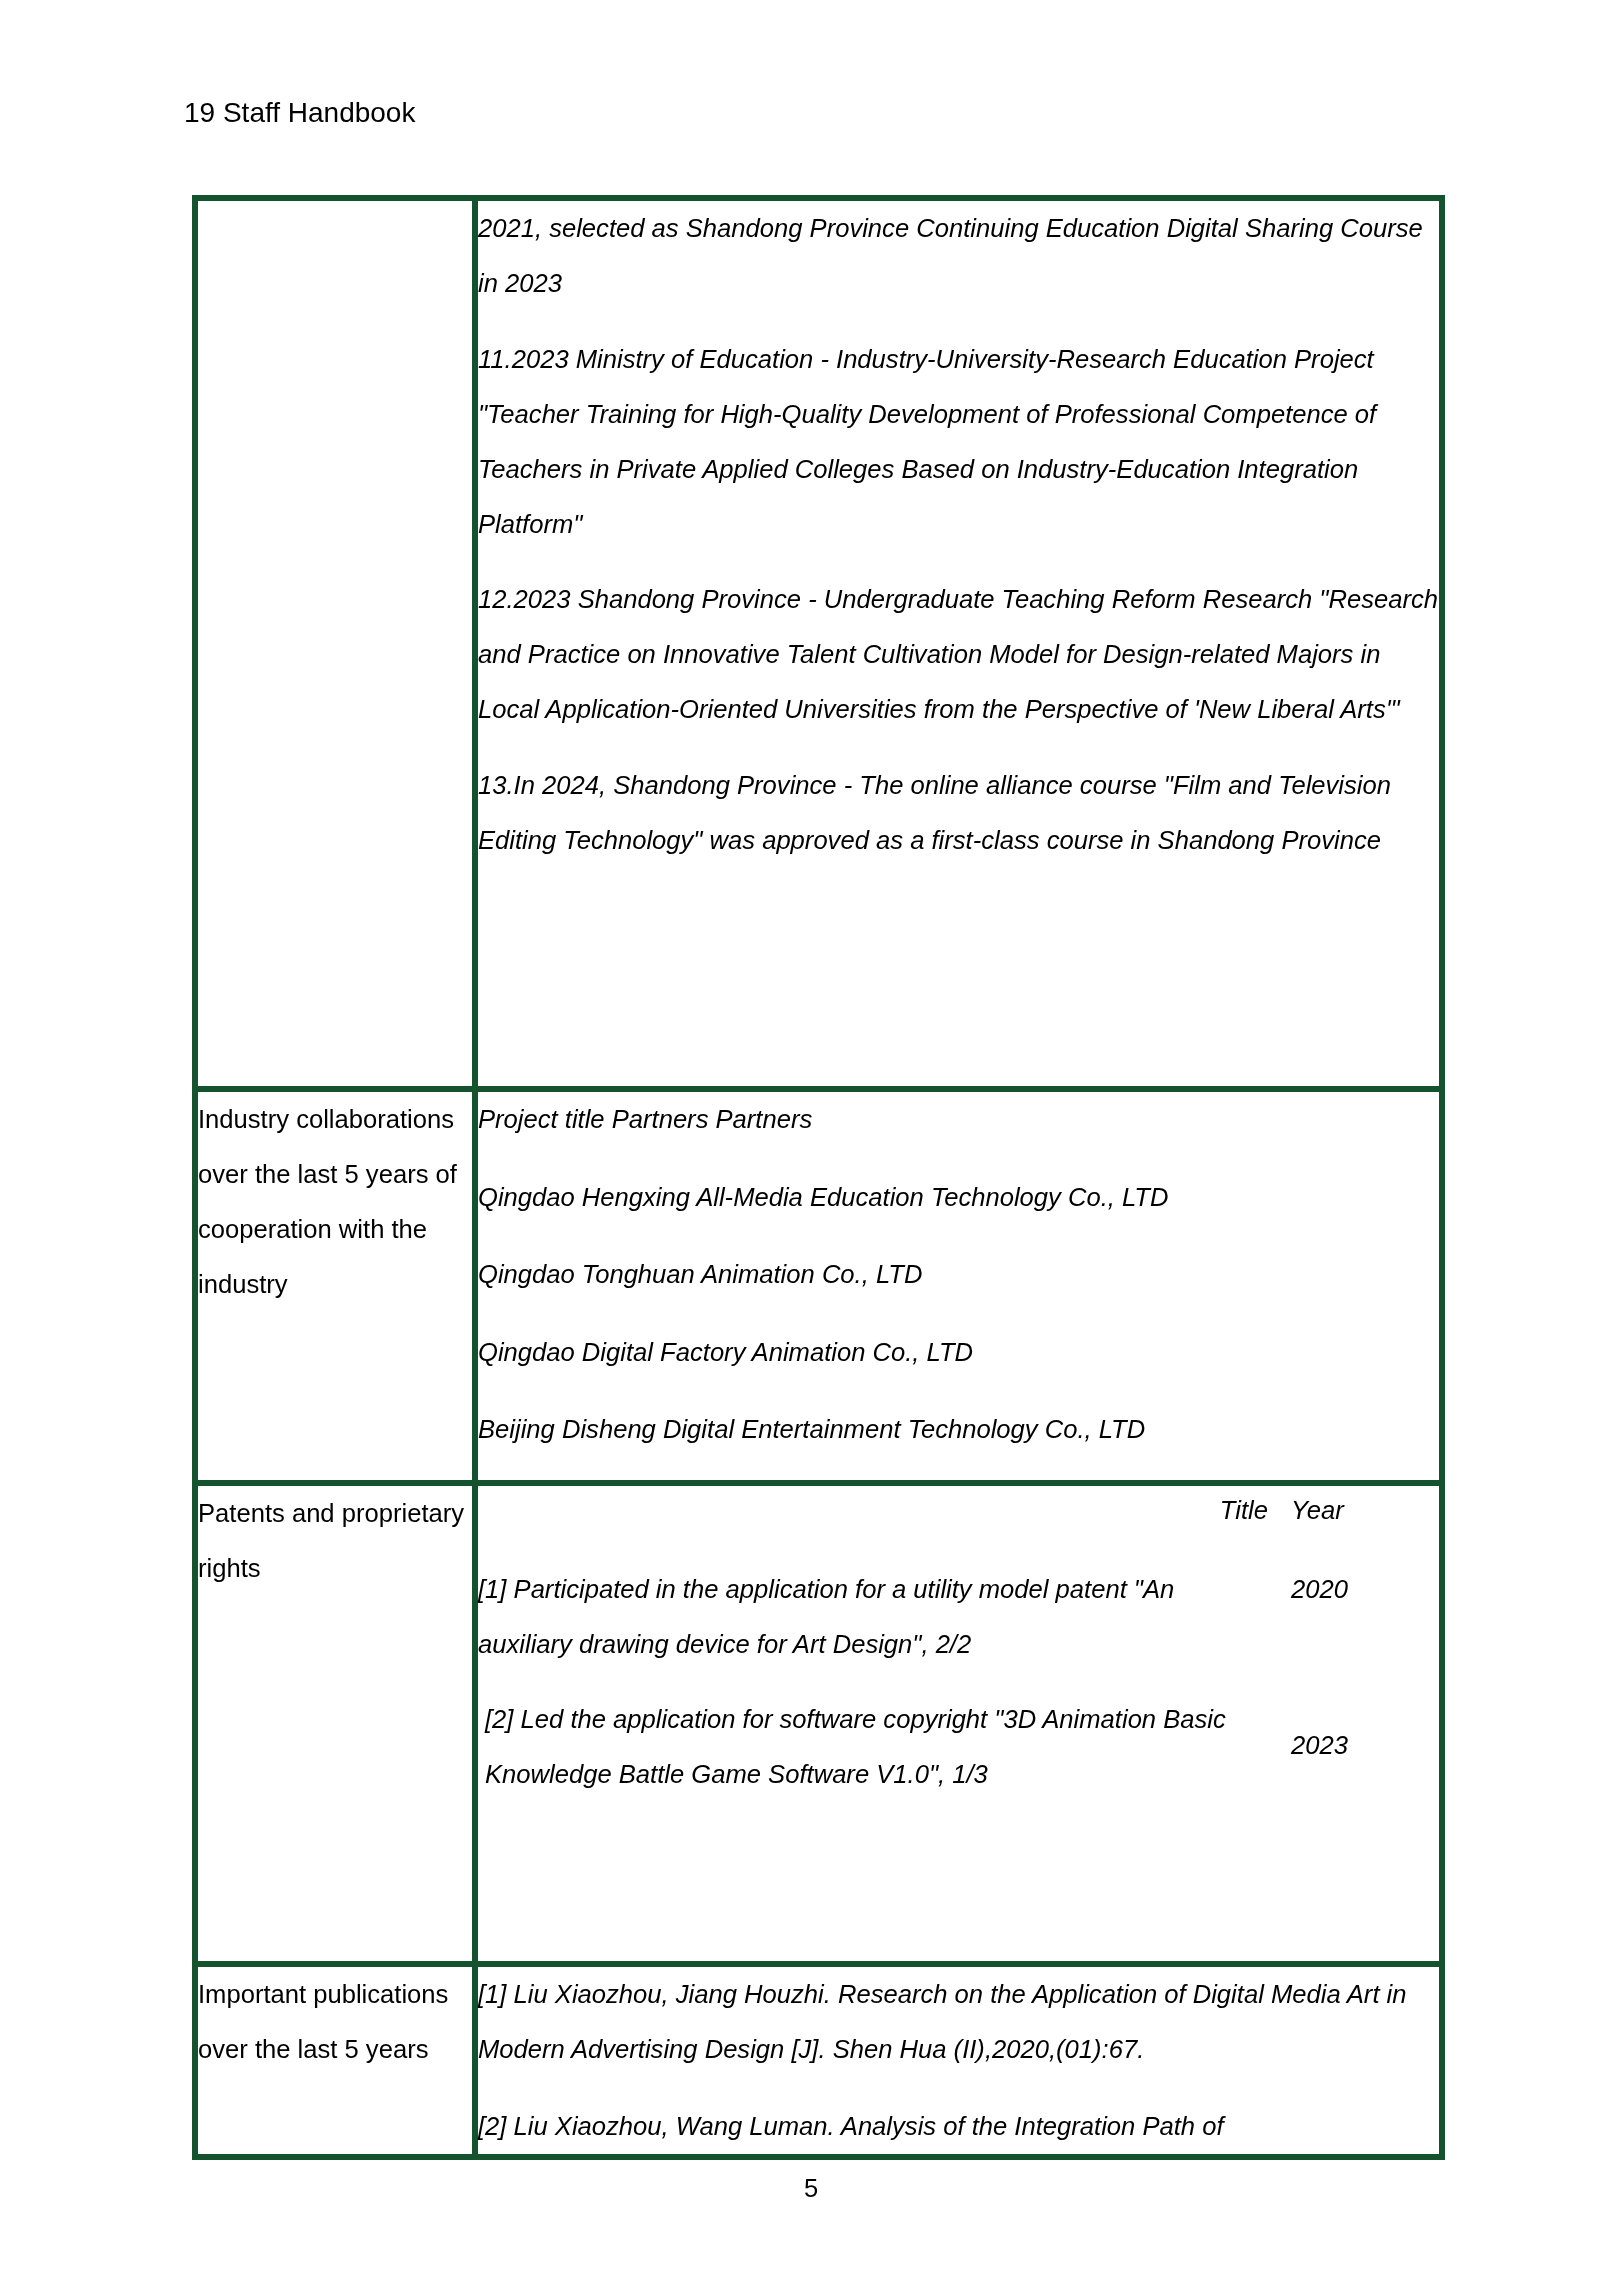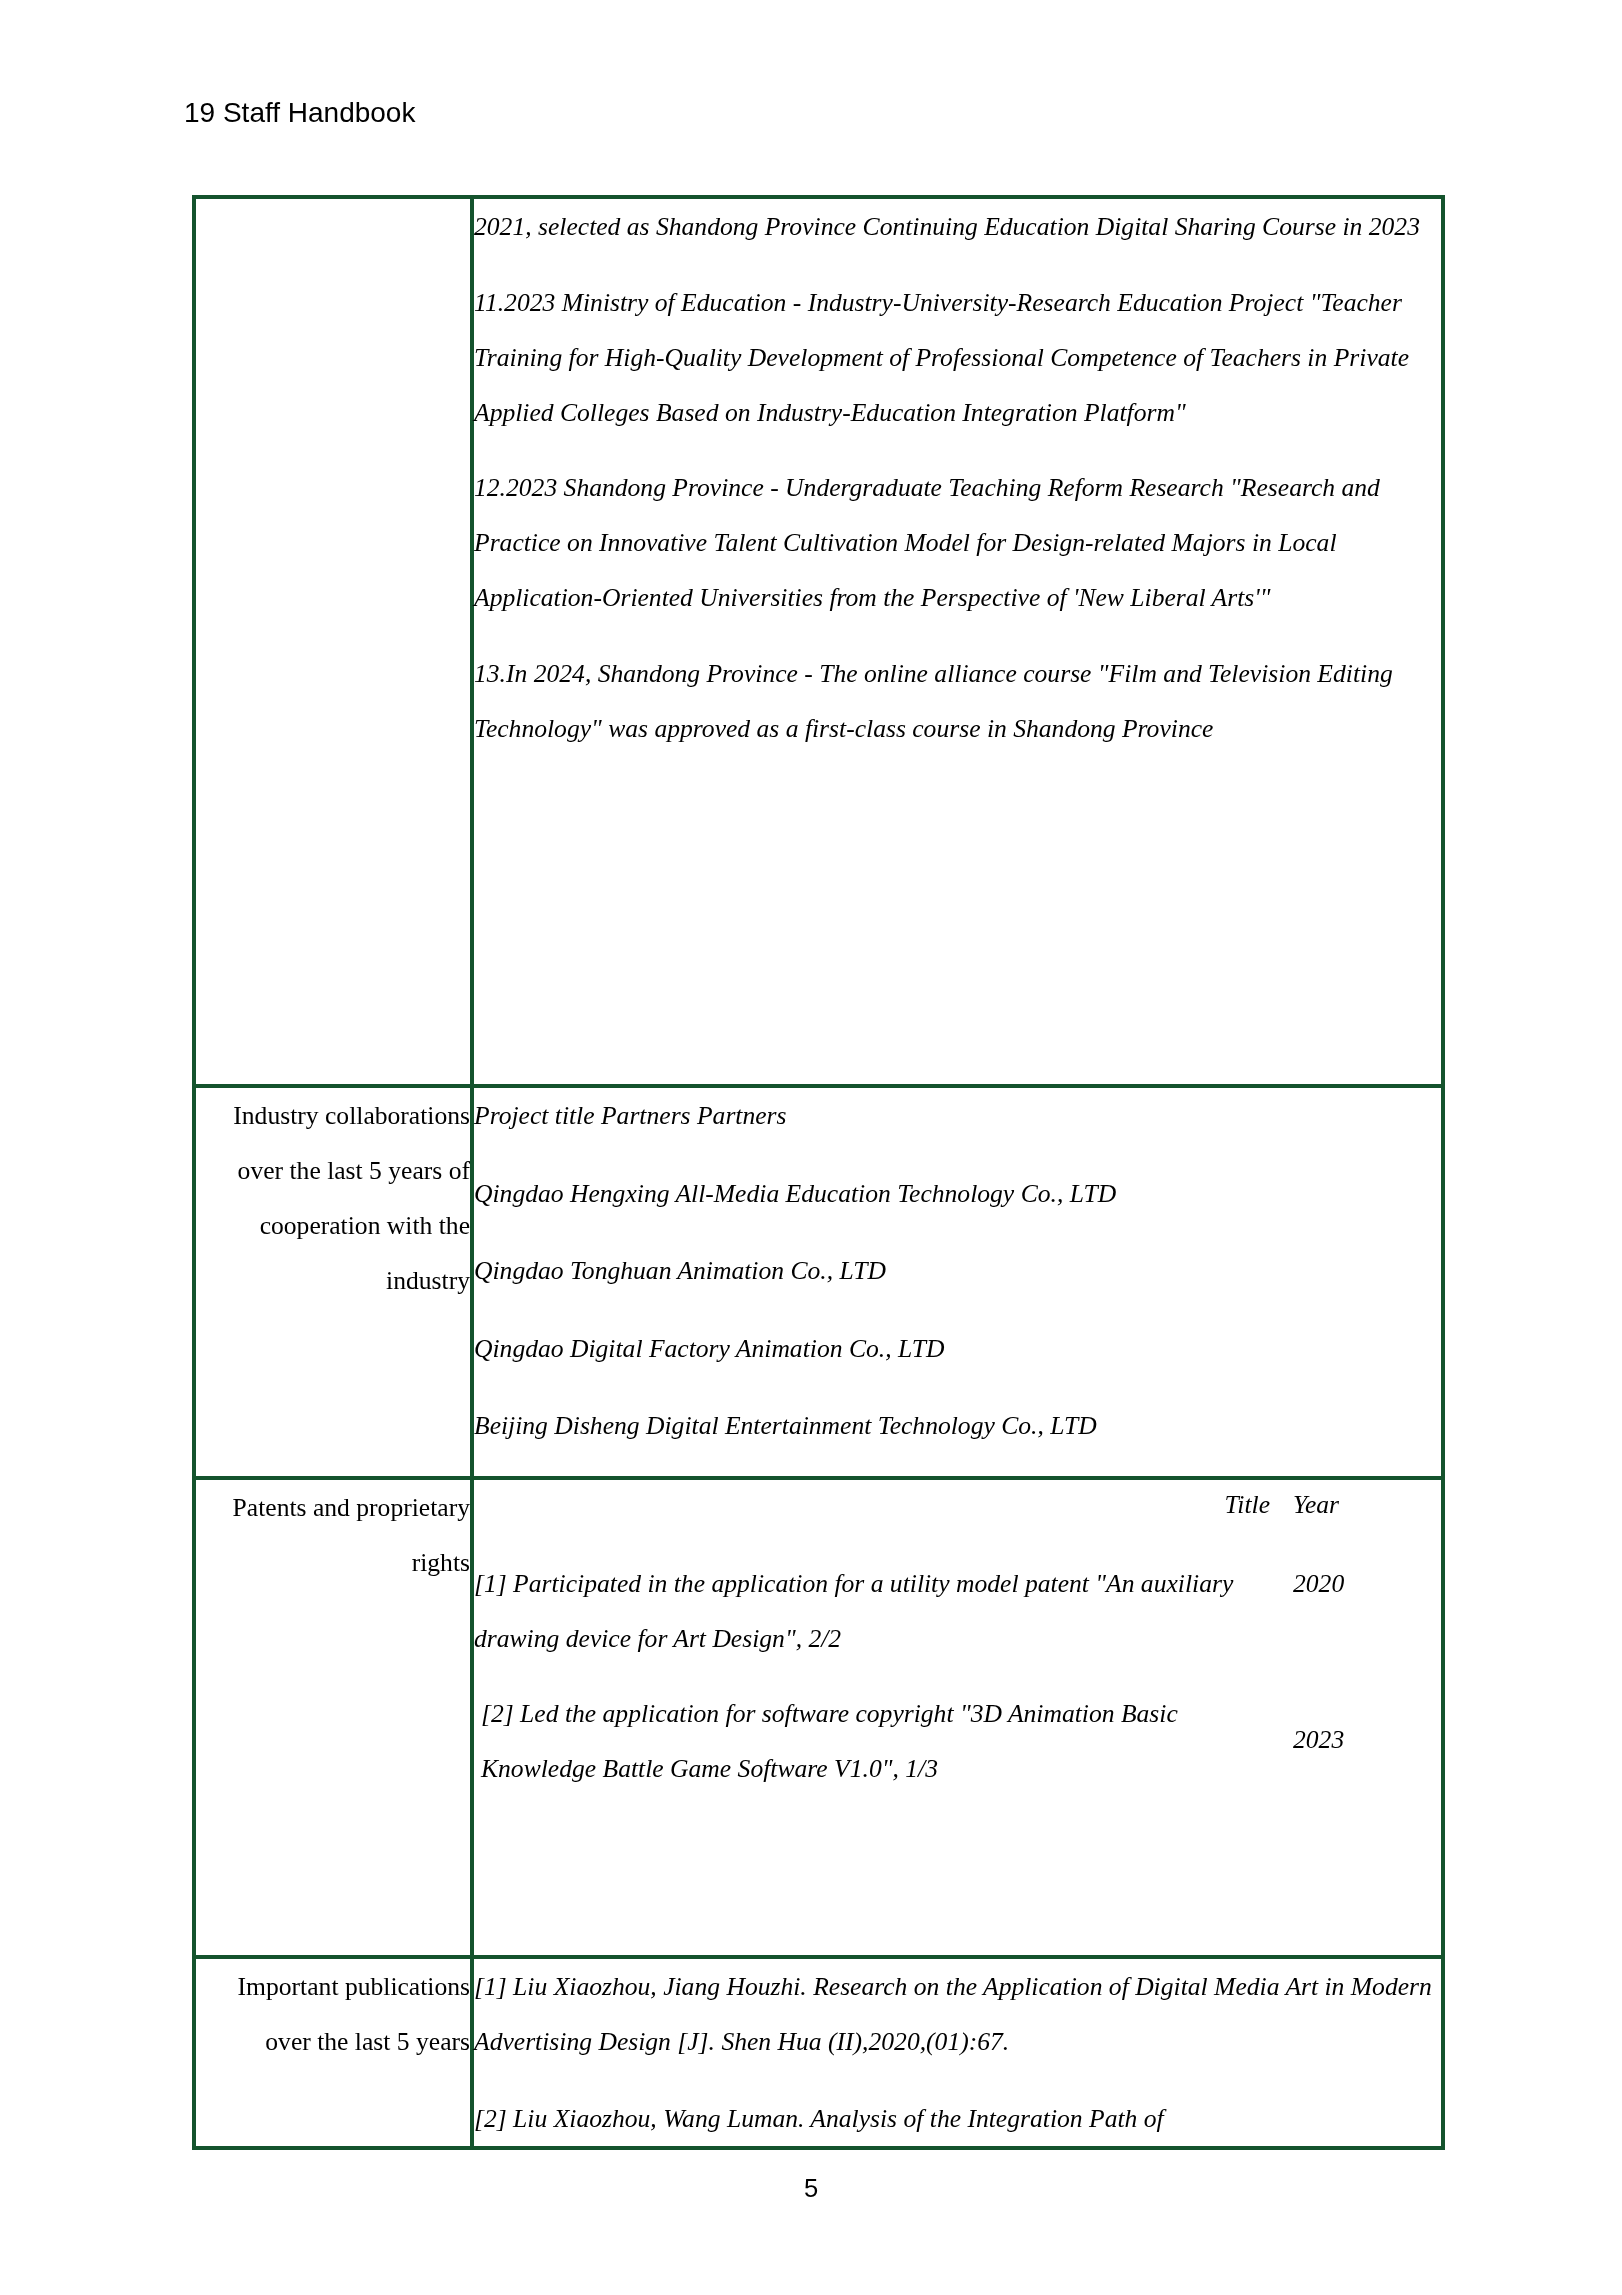"2021, selected as Shandong Province" table.doc td { border: 4px solid #14532d -> 6px solid #14532d; font-family: Liberation Serif, serif -> none }
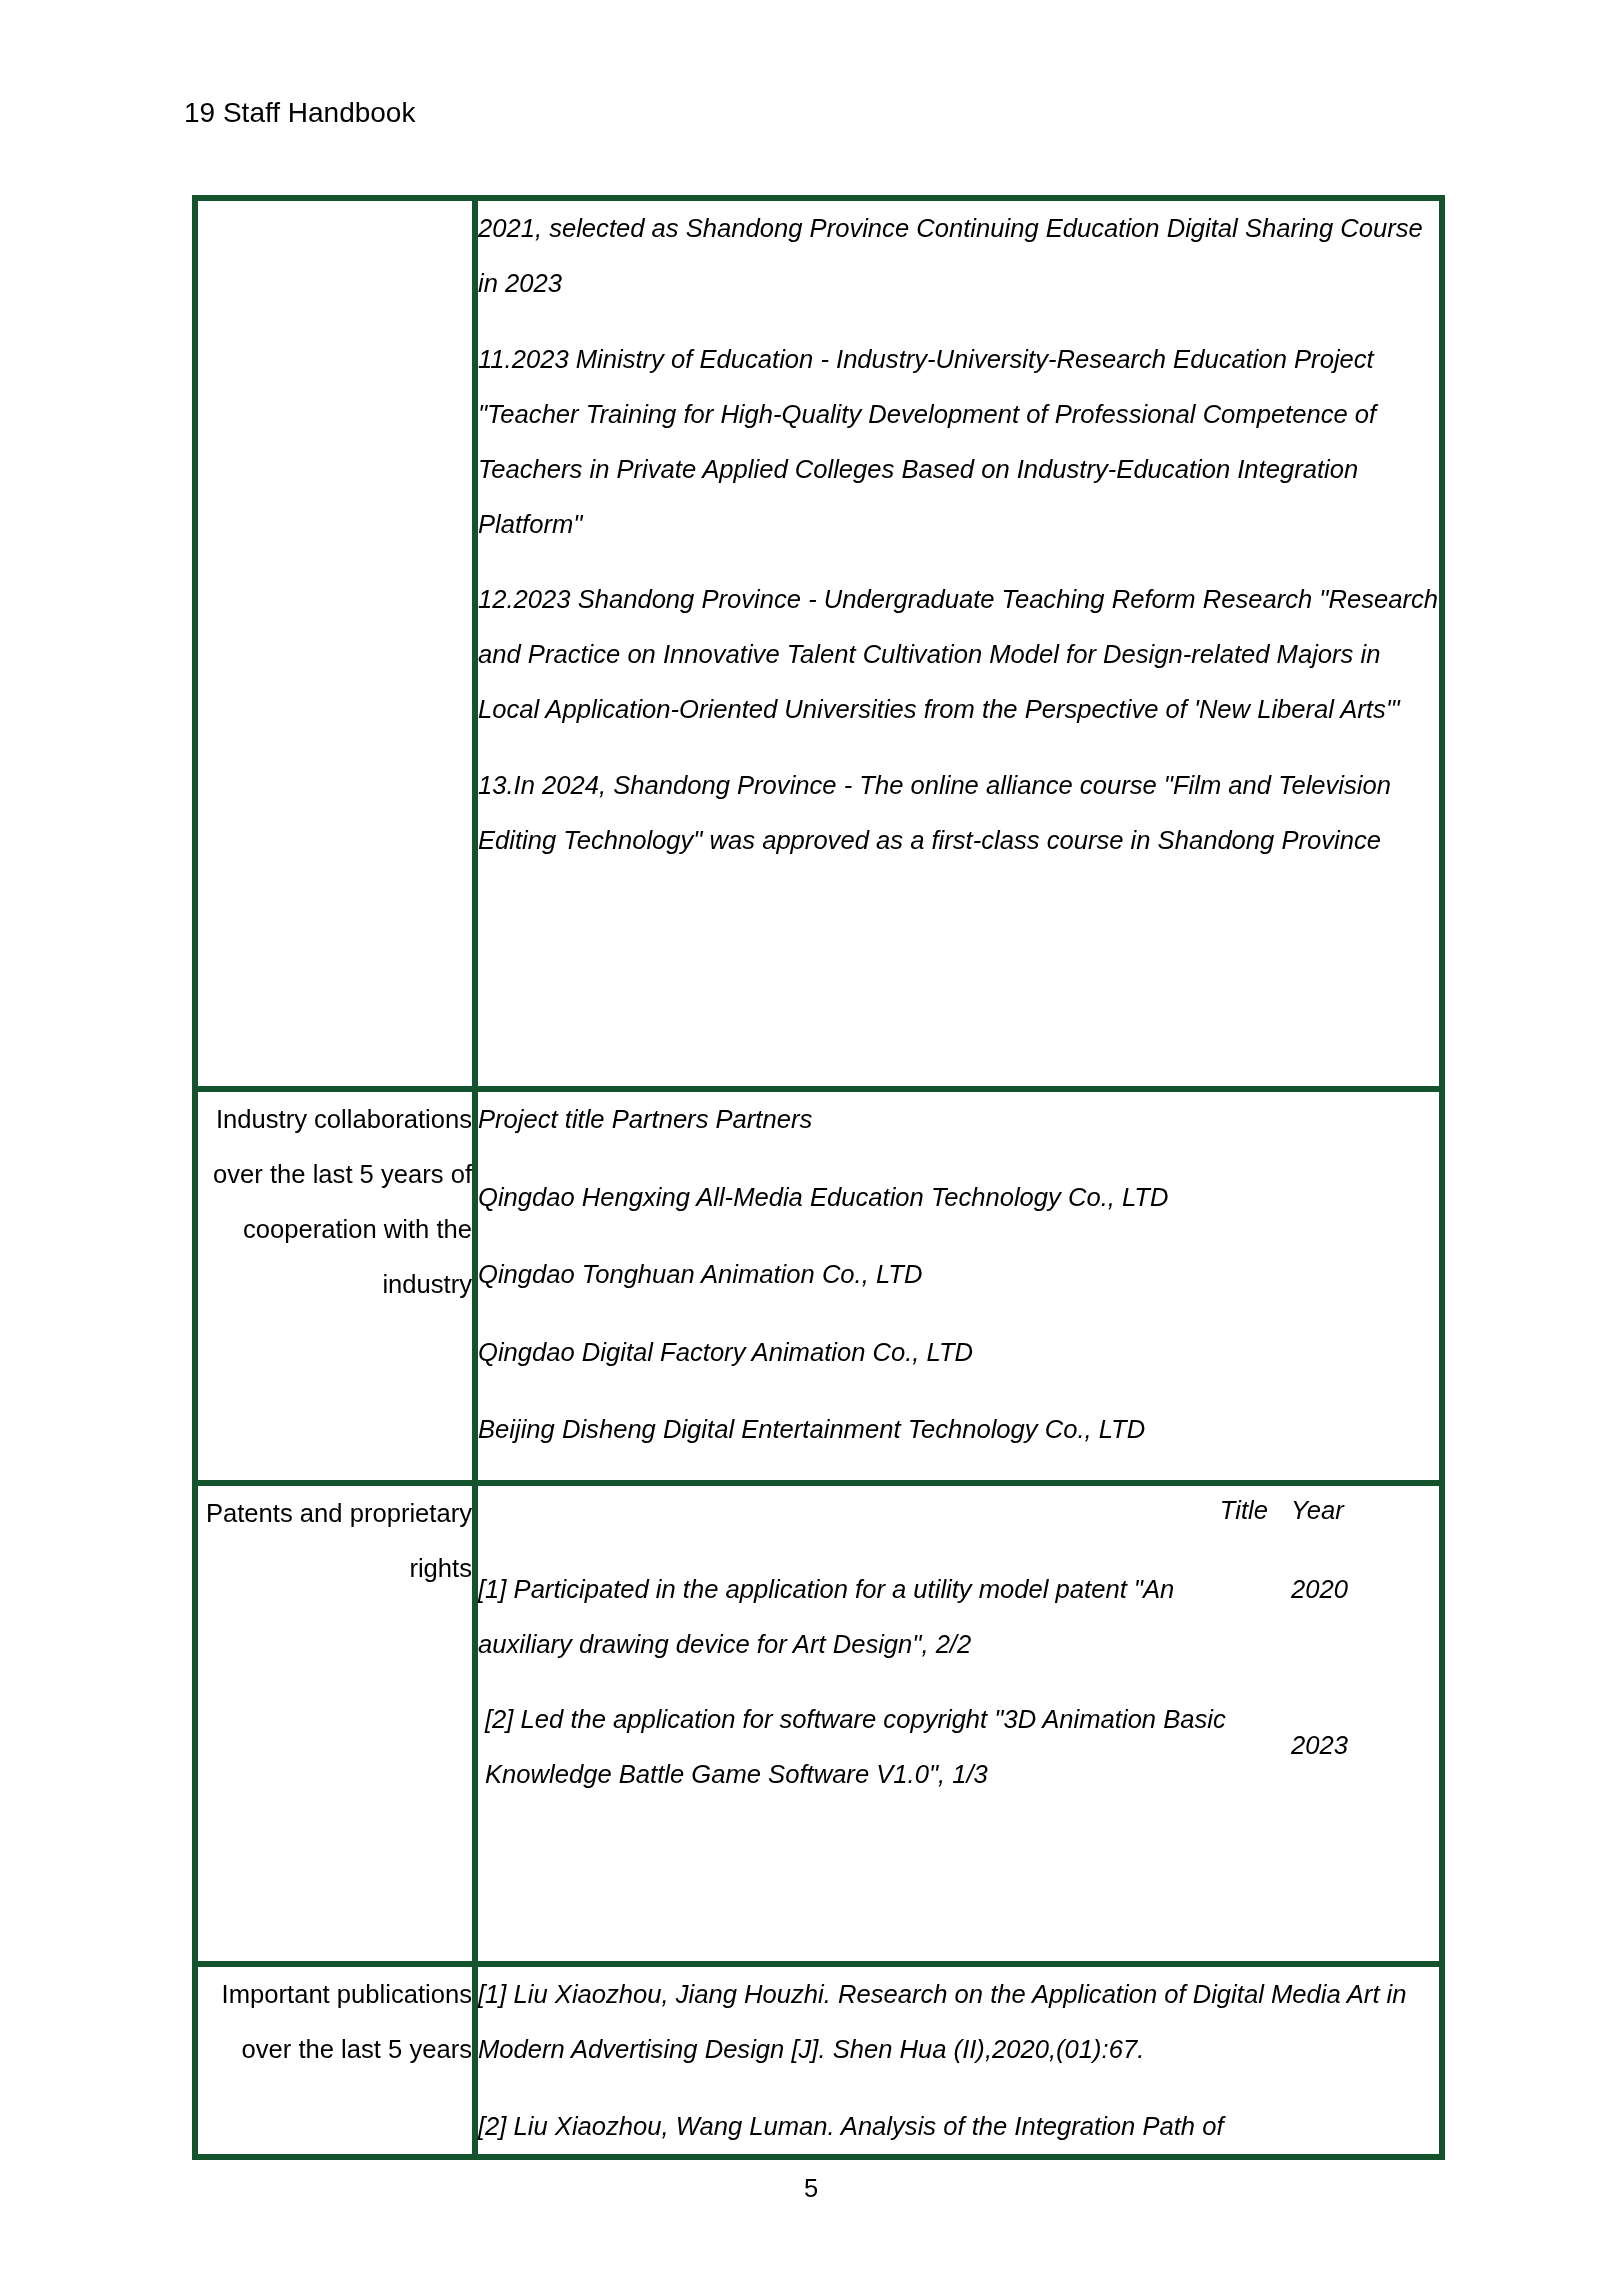"Industry collaborations over the last" td.label { text-align: right -> none }
